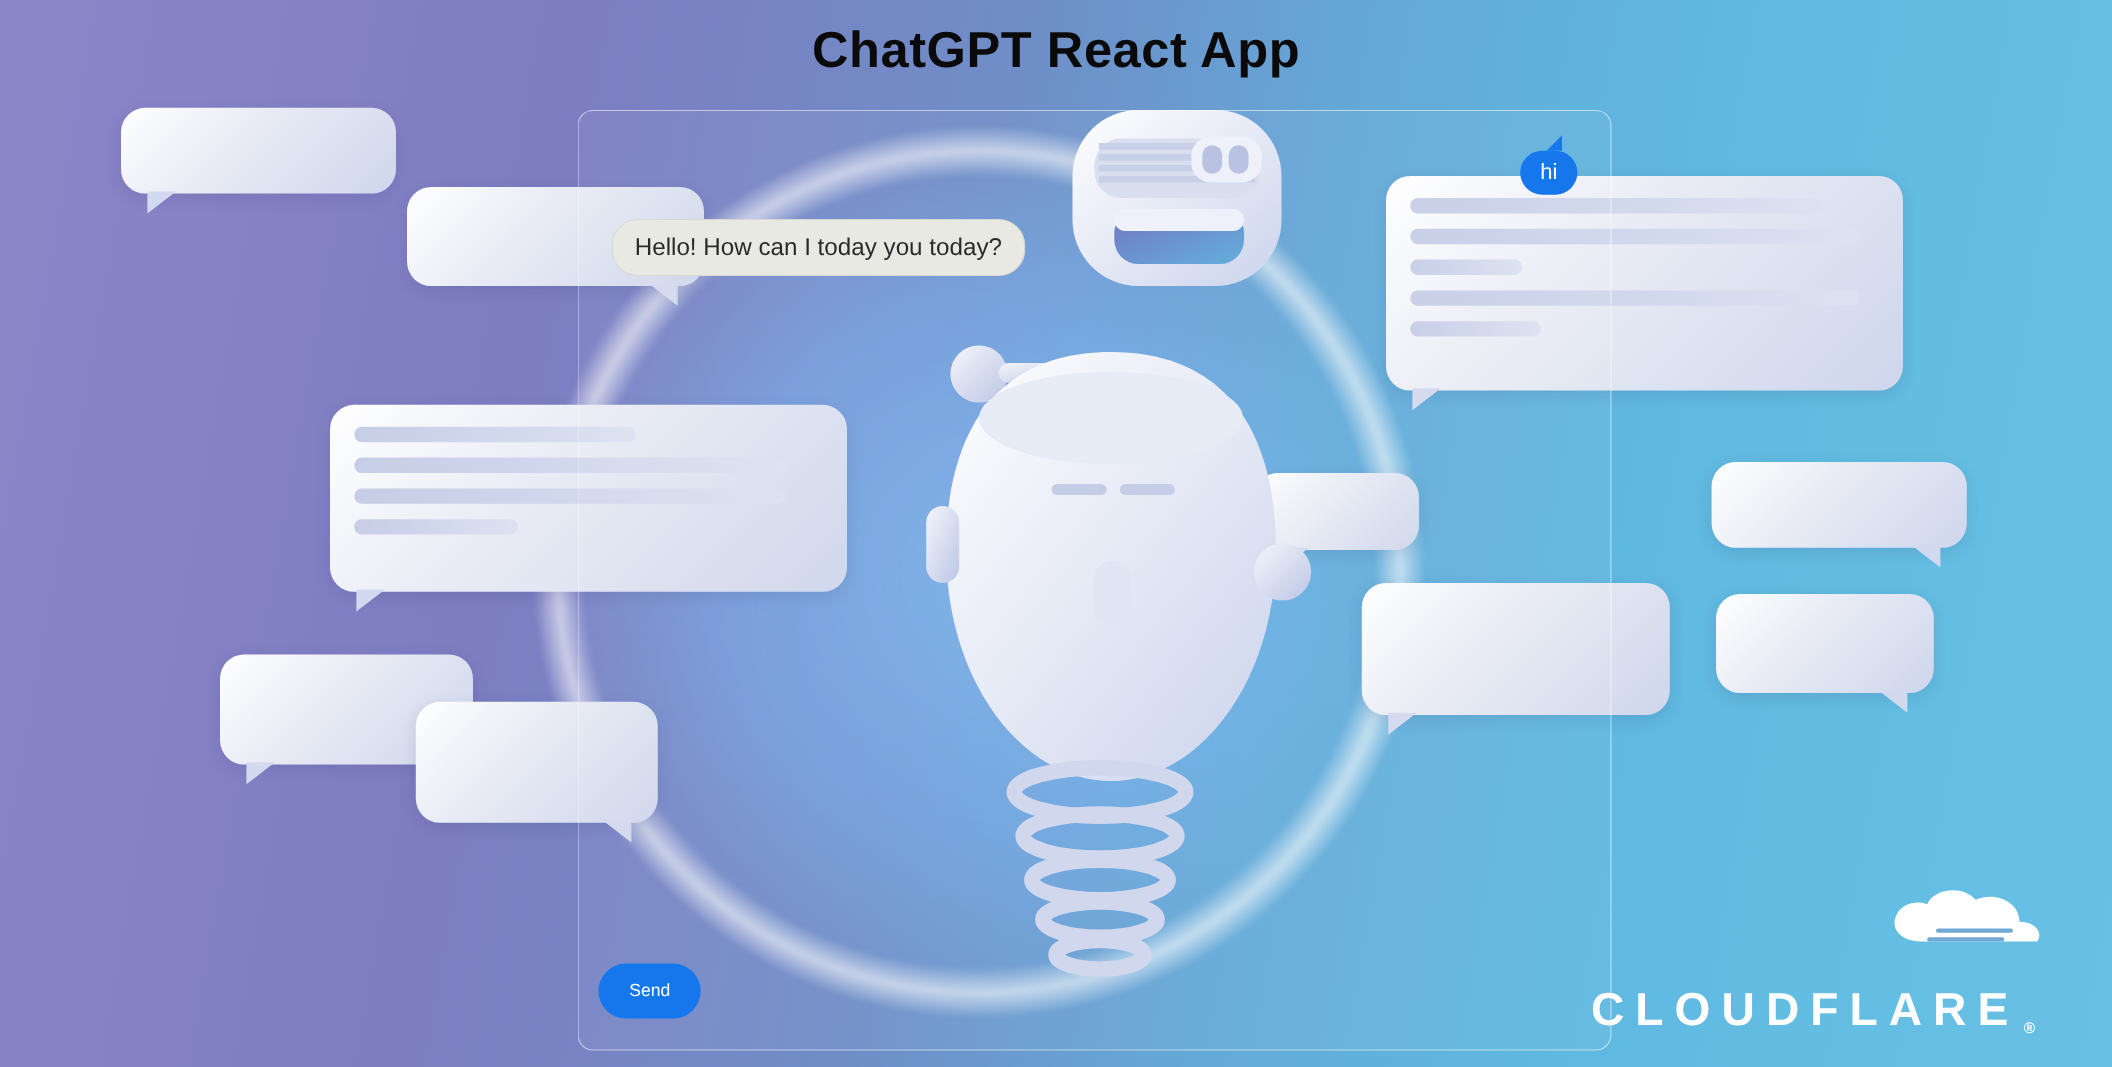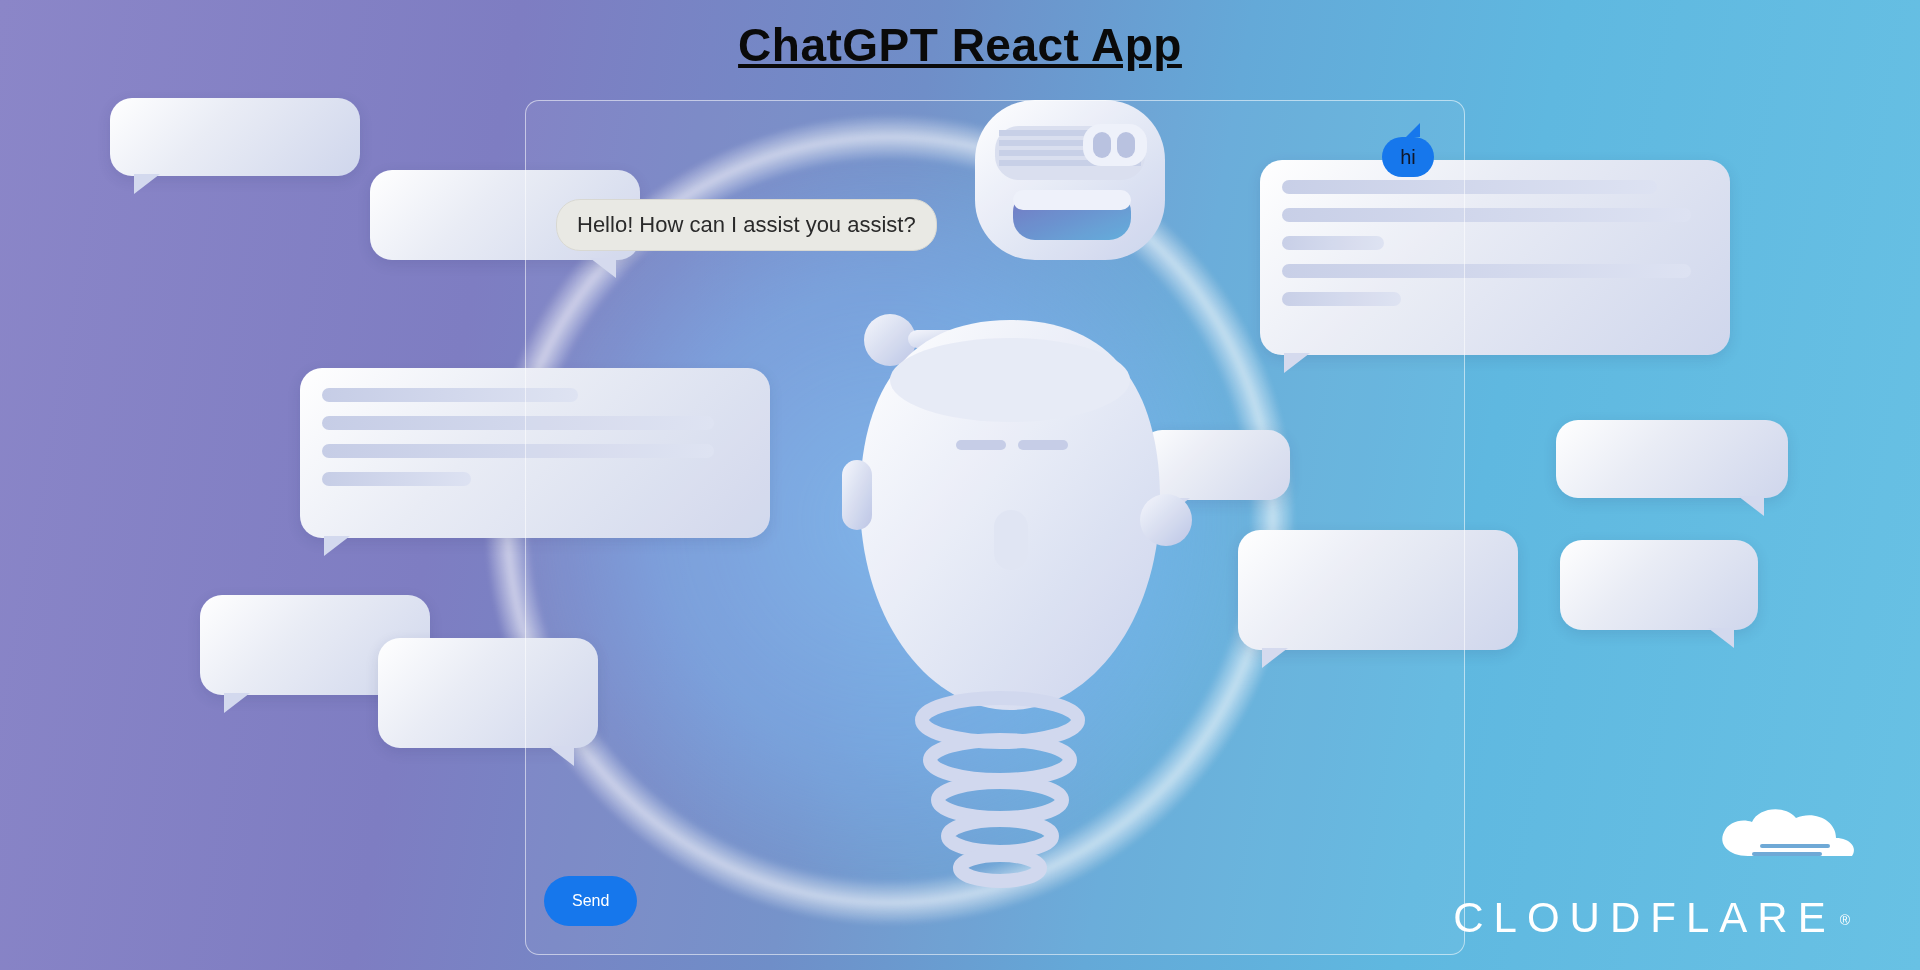"ChatGPT React App" .title { text-decoration: underline -> none }
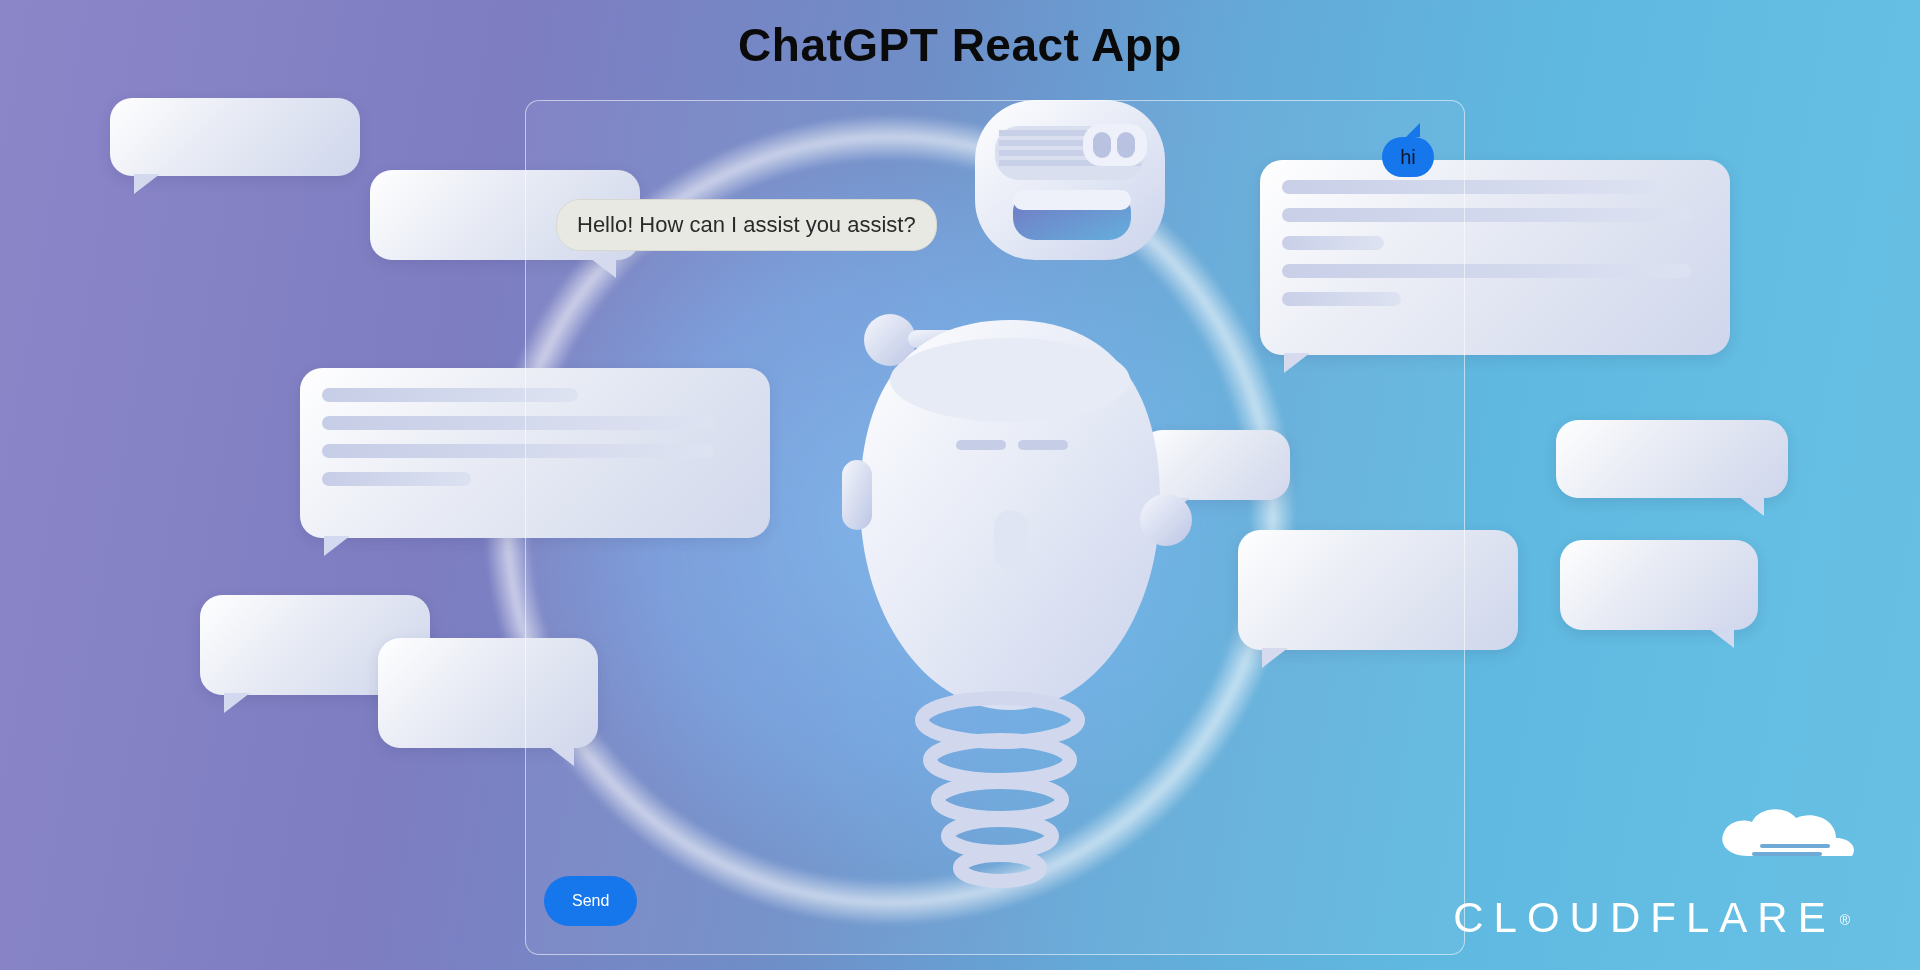"hi" .user-msg { color: #0f172a -> #ffffff }
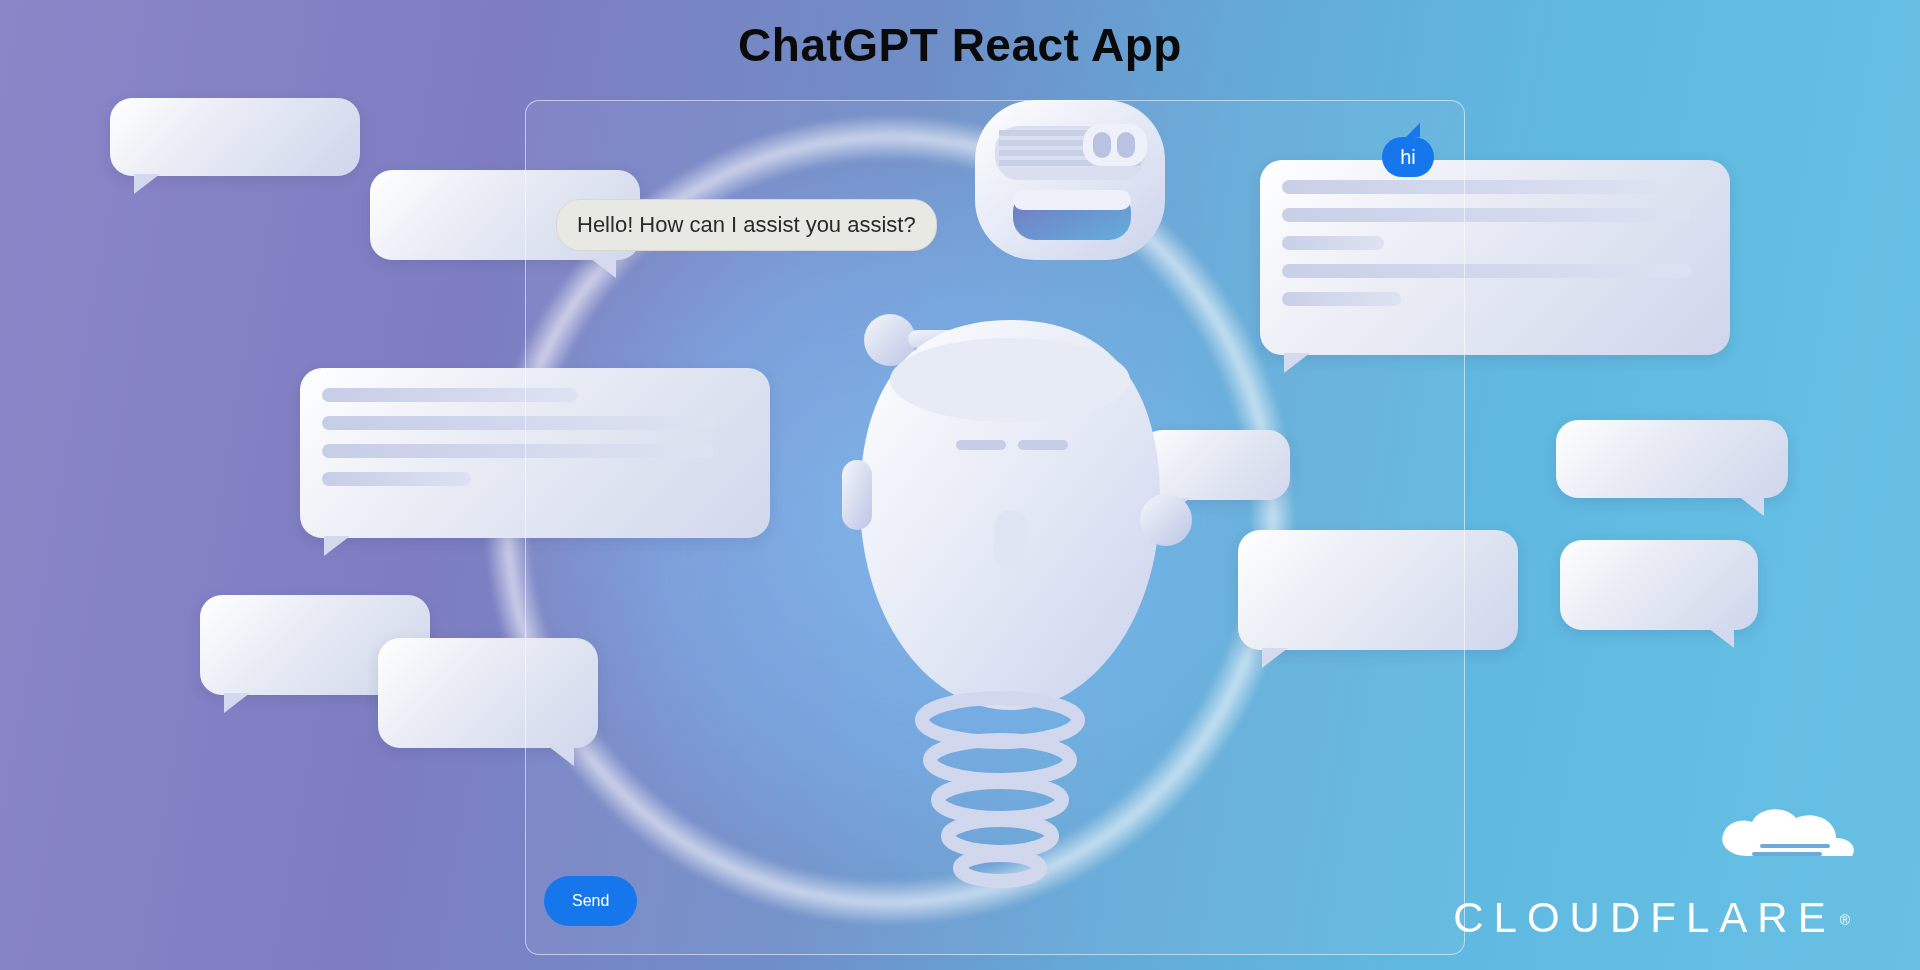"Hello! How can I assist" div.bot-msg { text: assist you assist -> today you today }
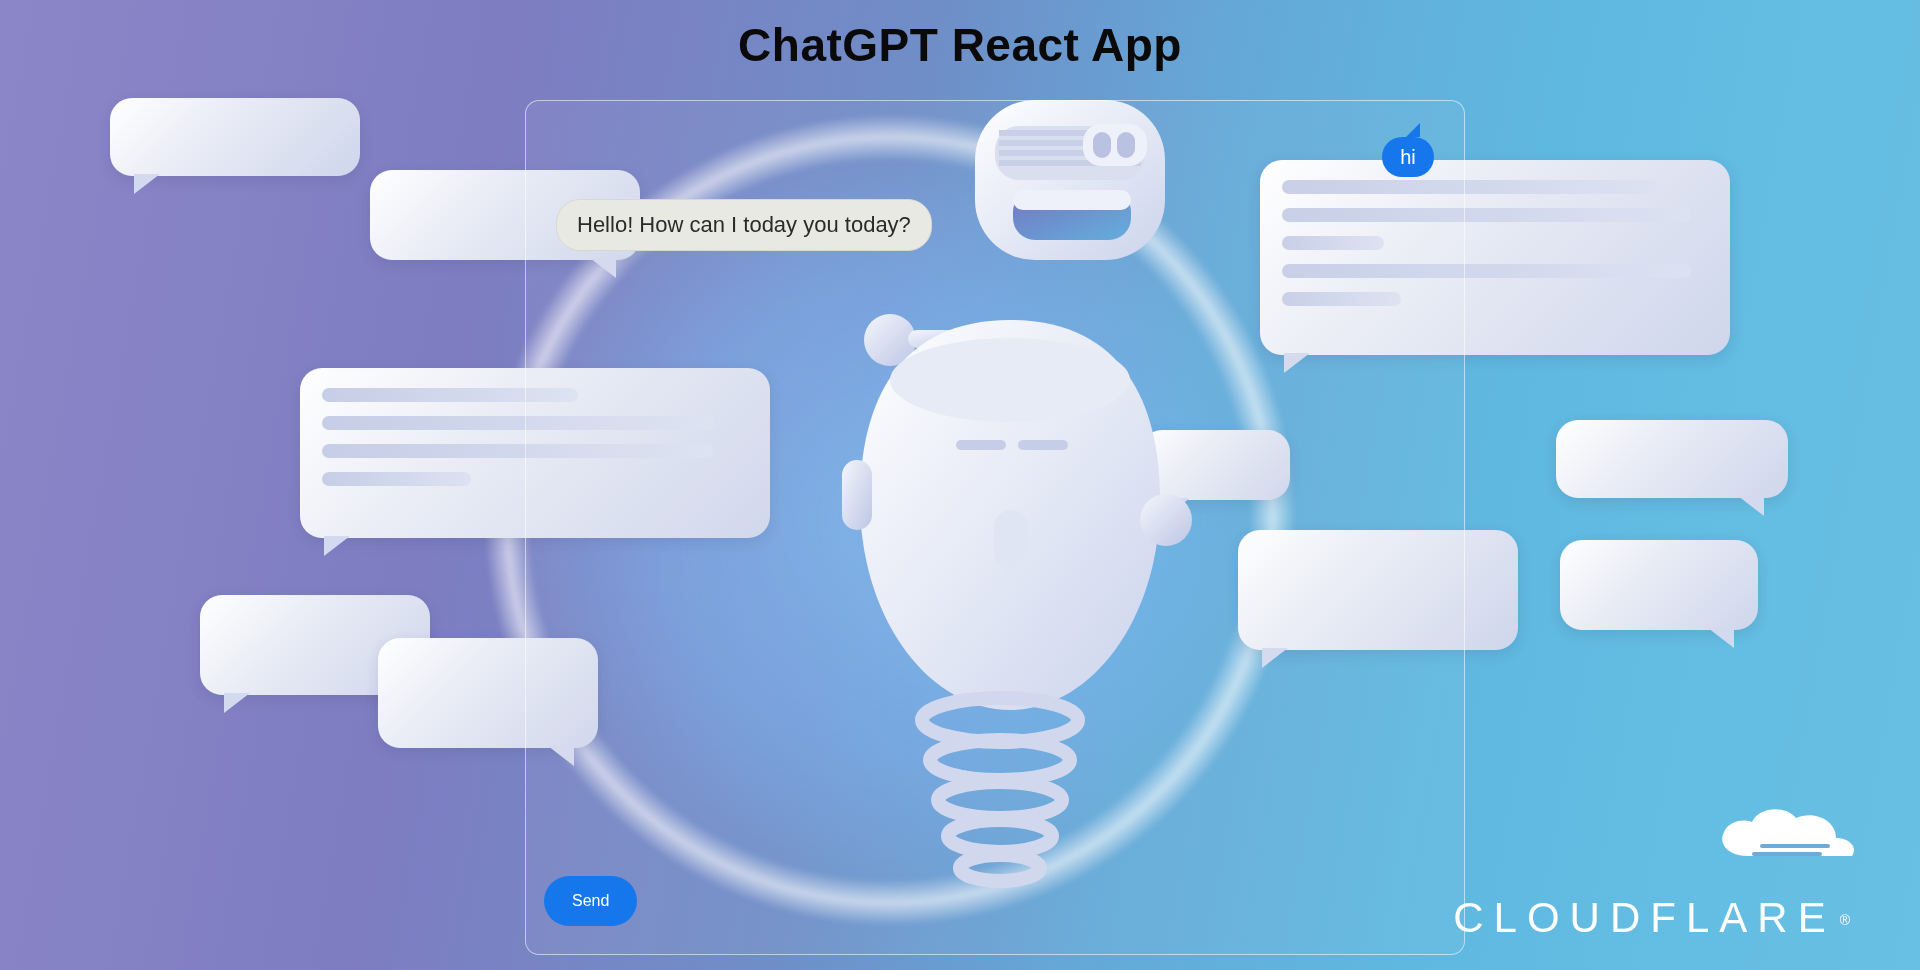"CLOUDFLARE" .cflogo .word { align-items: center -> flex-end; font-weight: 400 -> 700 }
